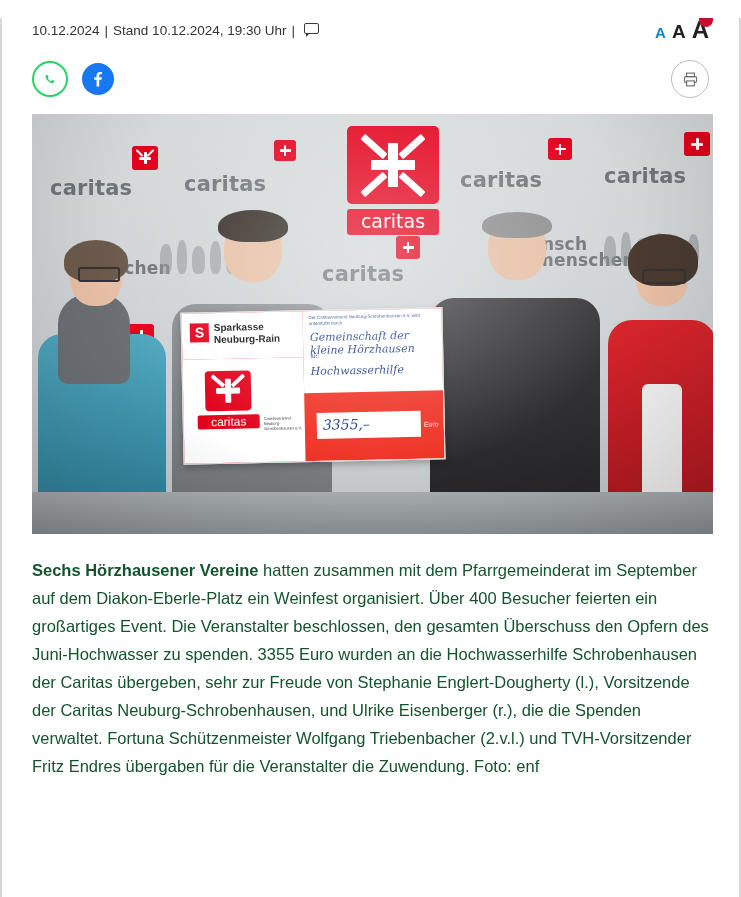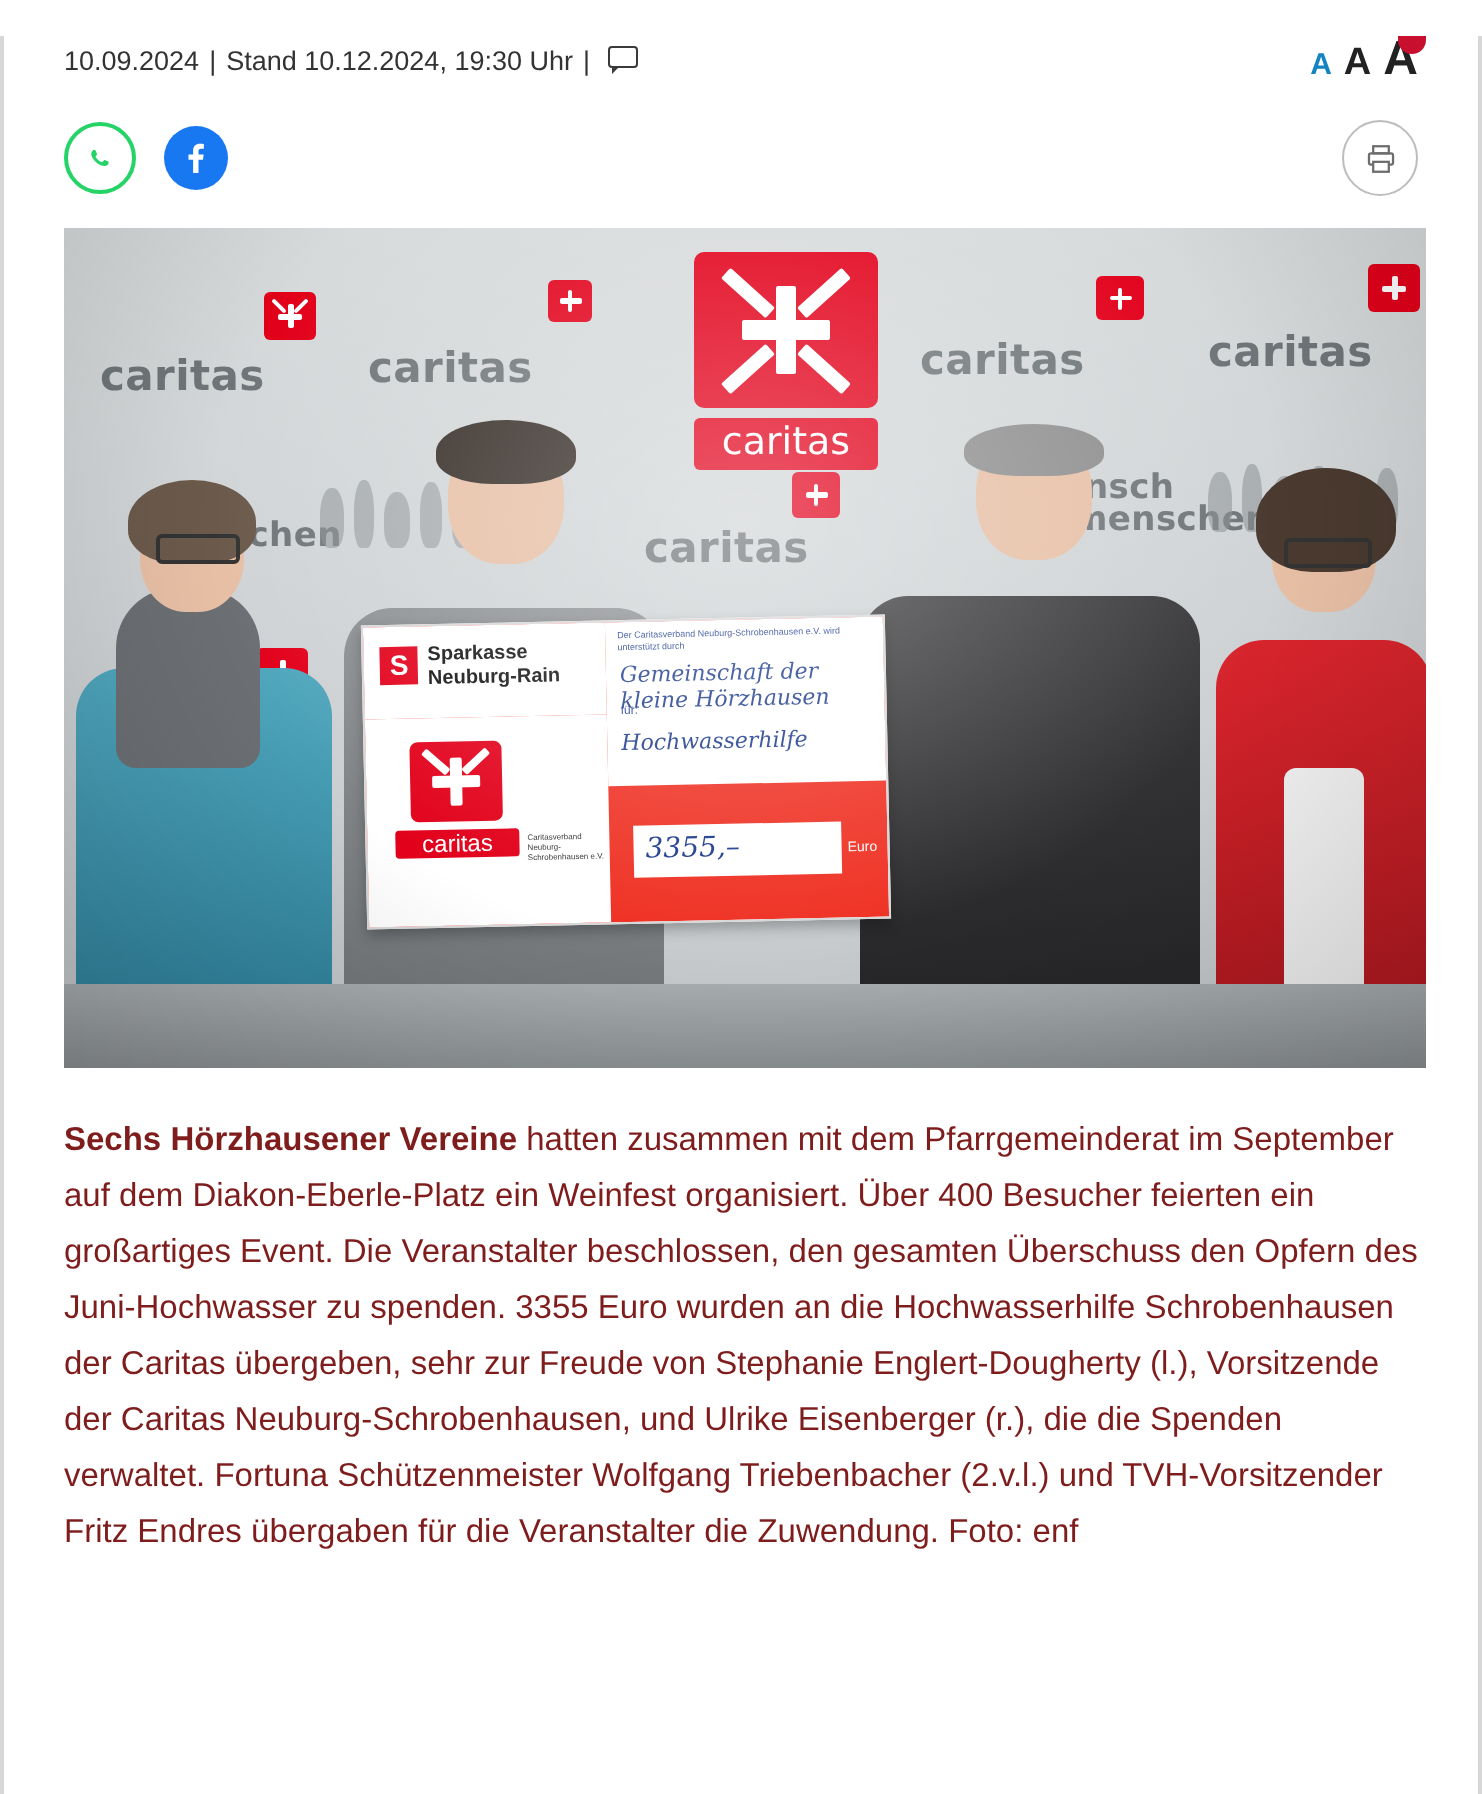"10.09.2024" span { text: 10.09.2024 -> 10.12.2024 }
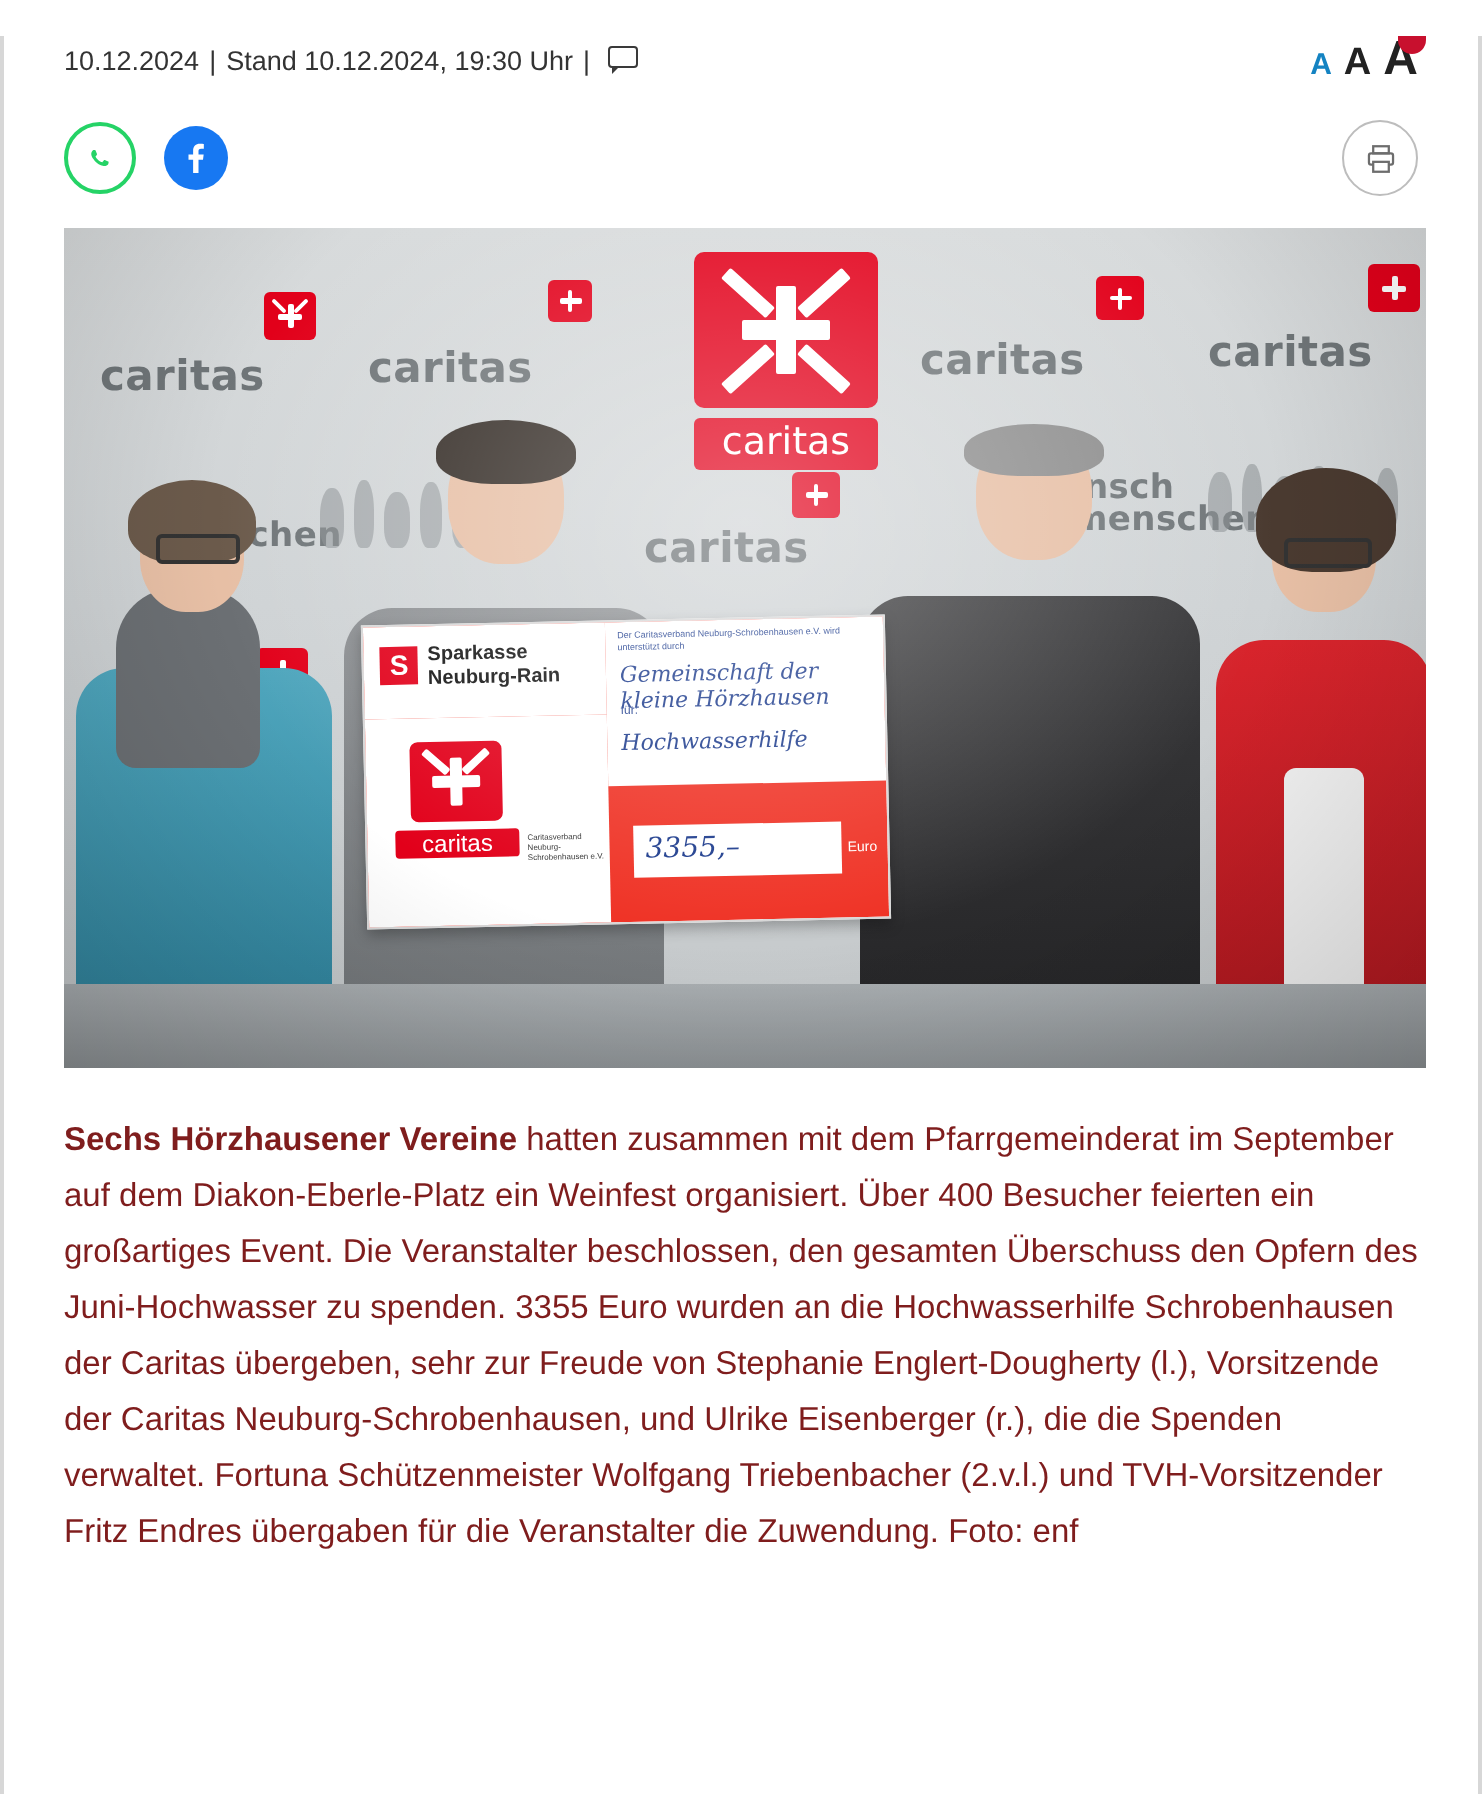"Sechs Hörzhausener Vereine hatten" .caption { color: #7f1d1d -> #14532d }
